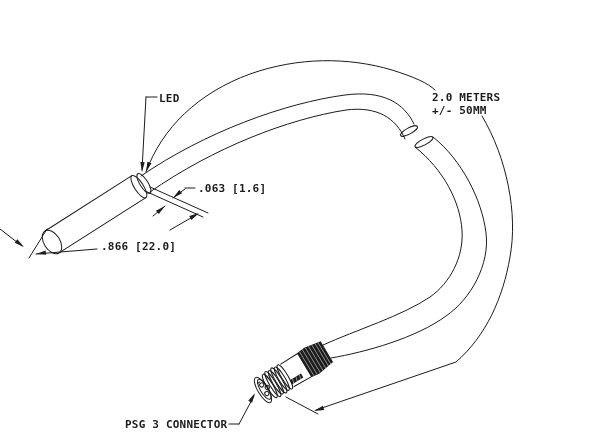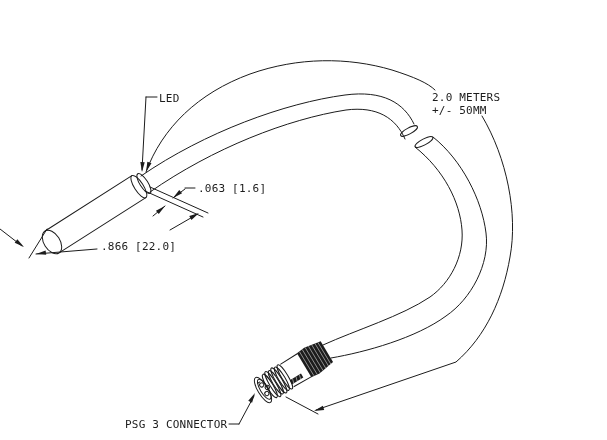"LED" .stage { font-weight: none -> bold }
